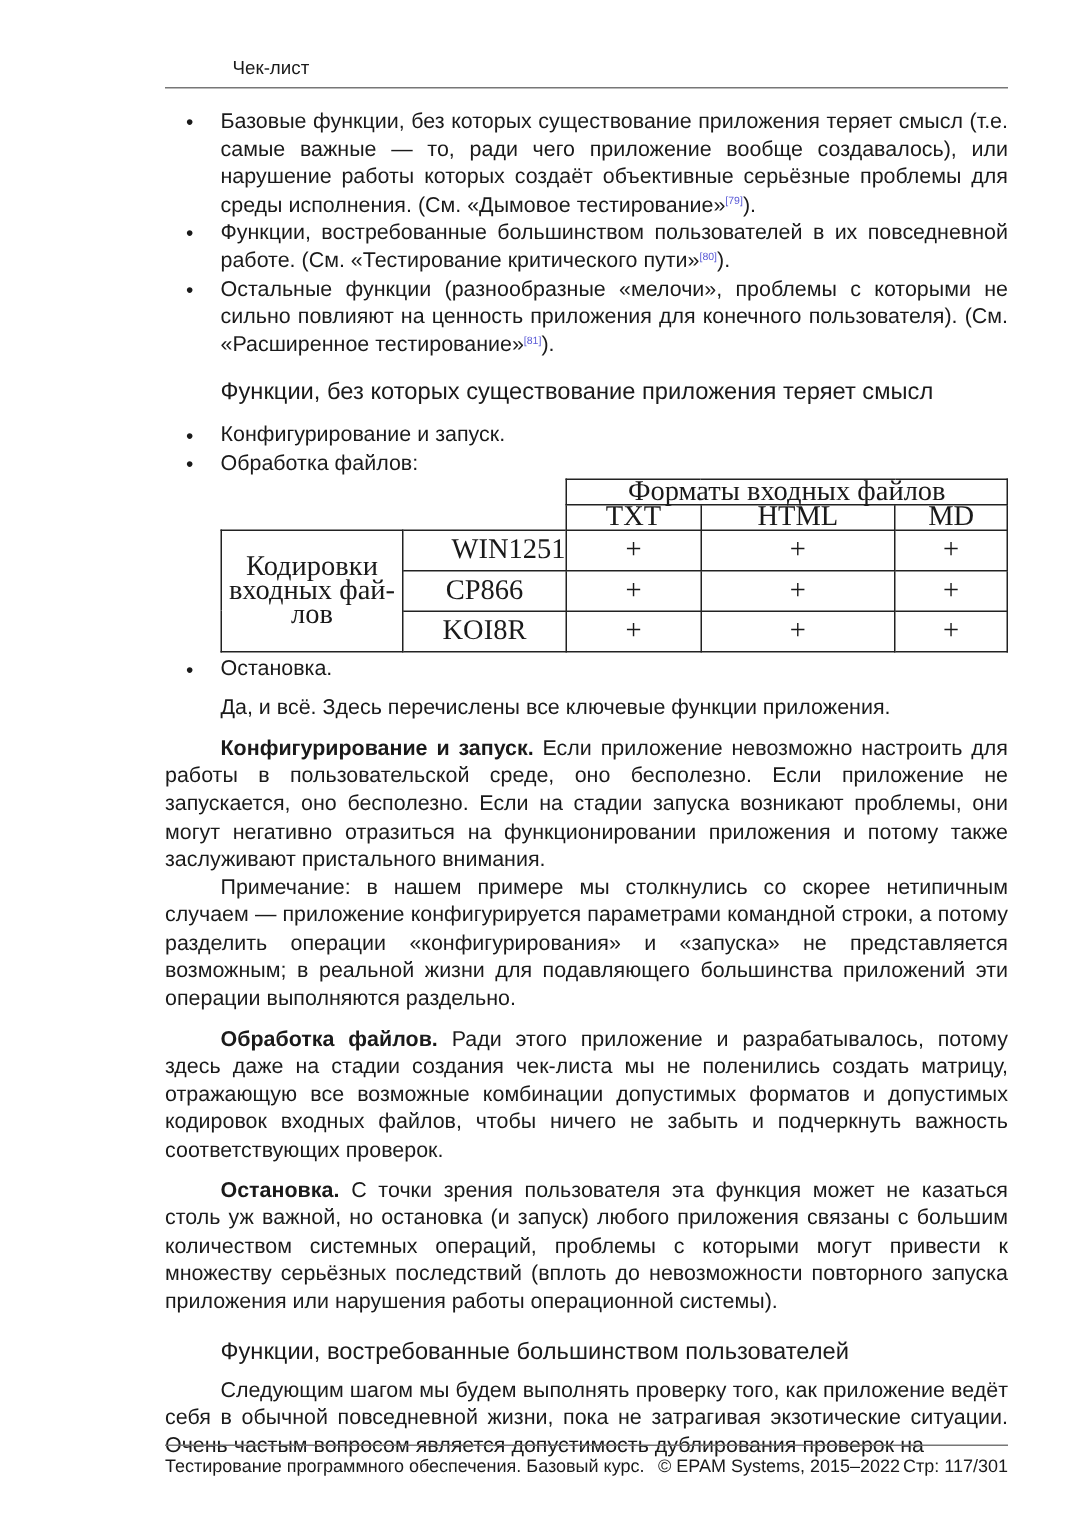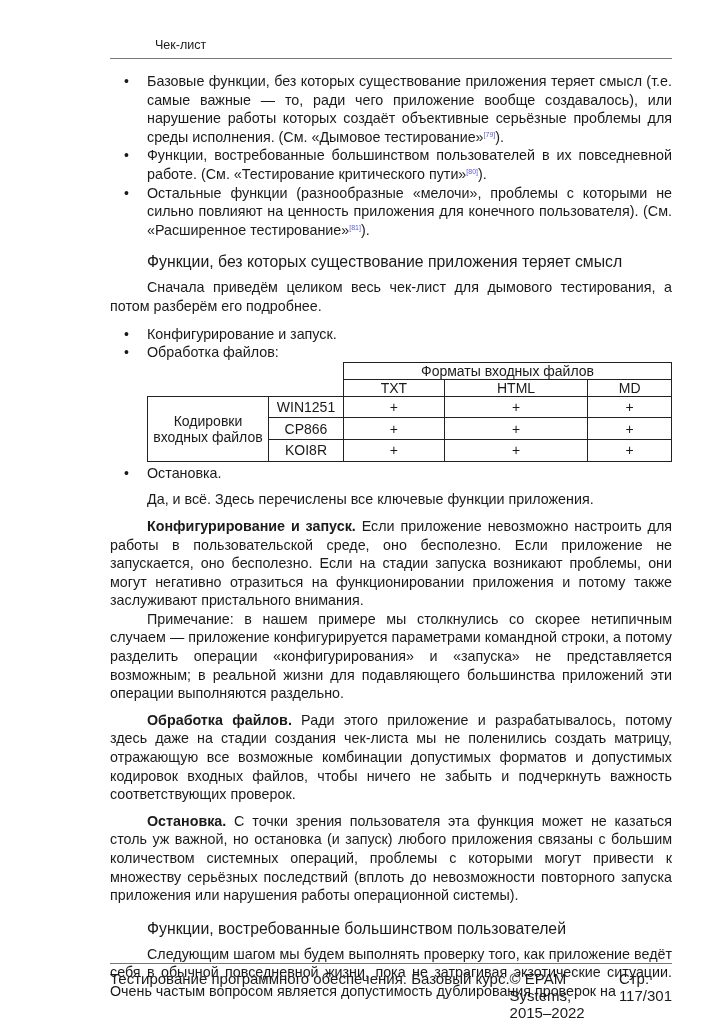"Сначала приведём целиком весь чек-лист" p.indent { html: <p>Сначала приведём целиком весь чек-лист для дымового тестирования, а потом разберём его подробнее.</p> -> none }
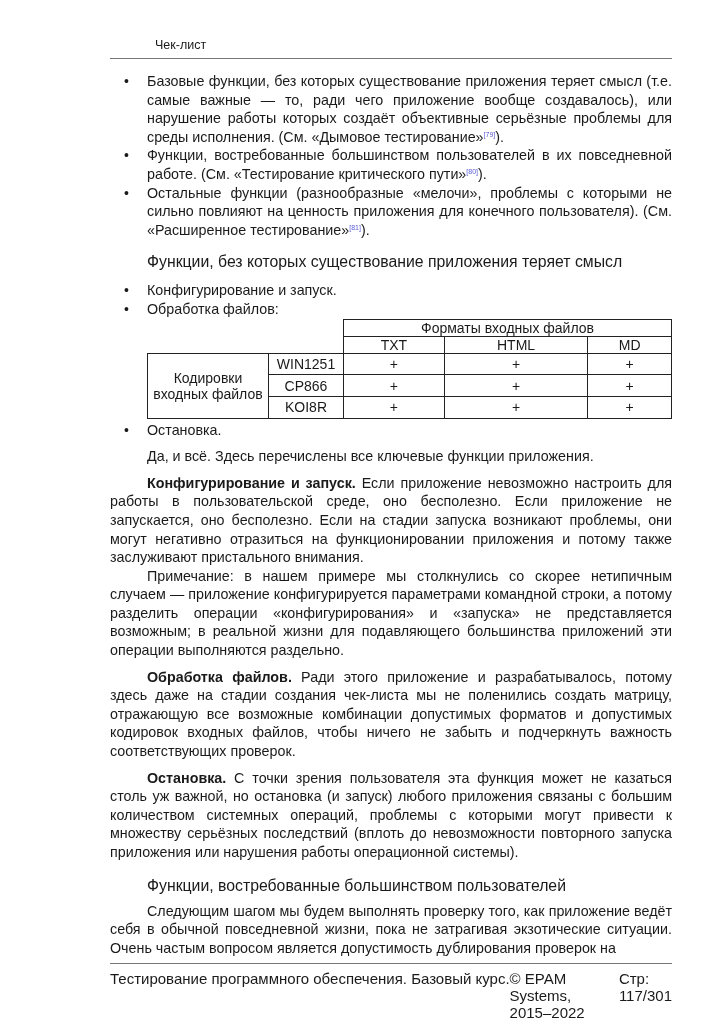"Форматы входных файлов" table.matrix { font-family: none -> Liberation Serif, serif; font-size: 14px -> 19px }
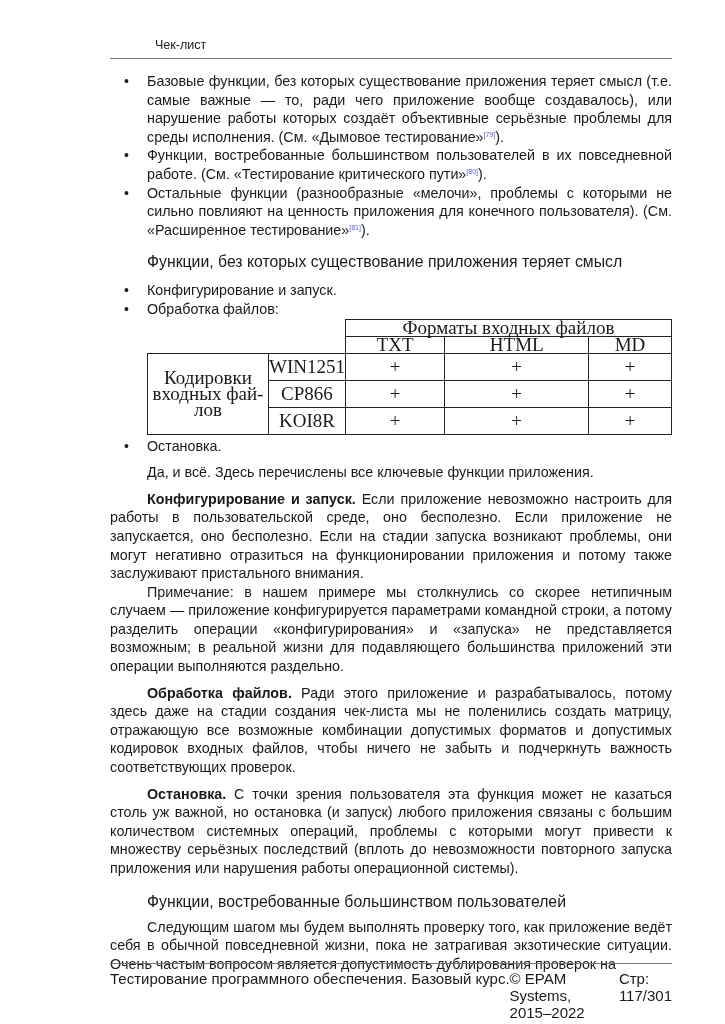"WIN1251" td { padding-left: none -> 32px }
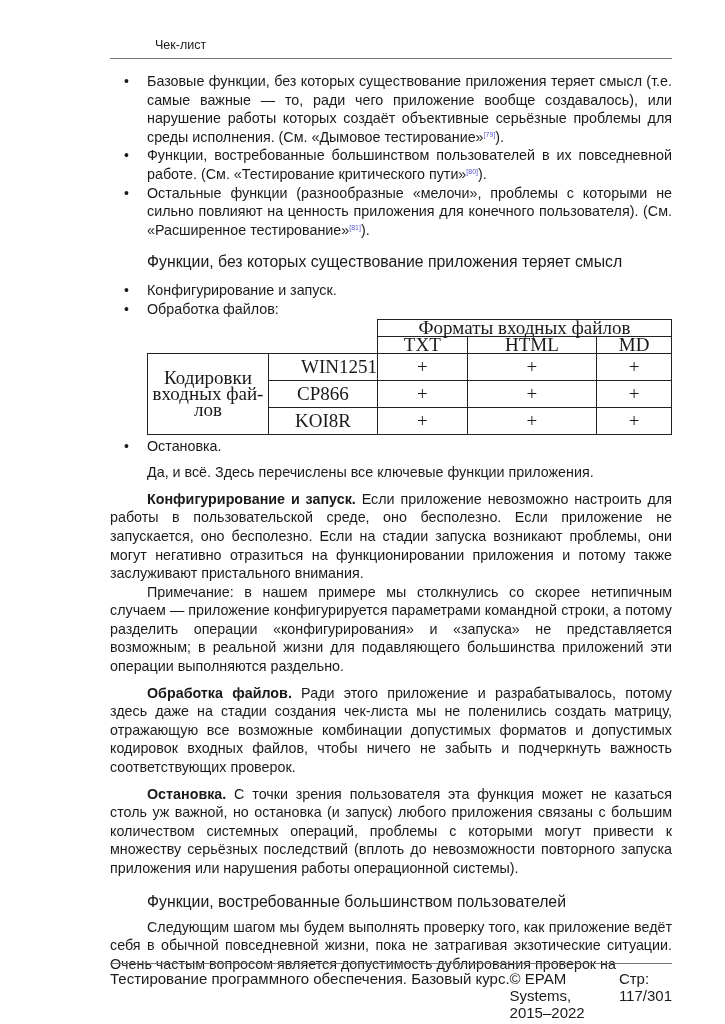"Тестирование программного обеспечения." .footer { font-size: 15px -> 12px }
